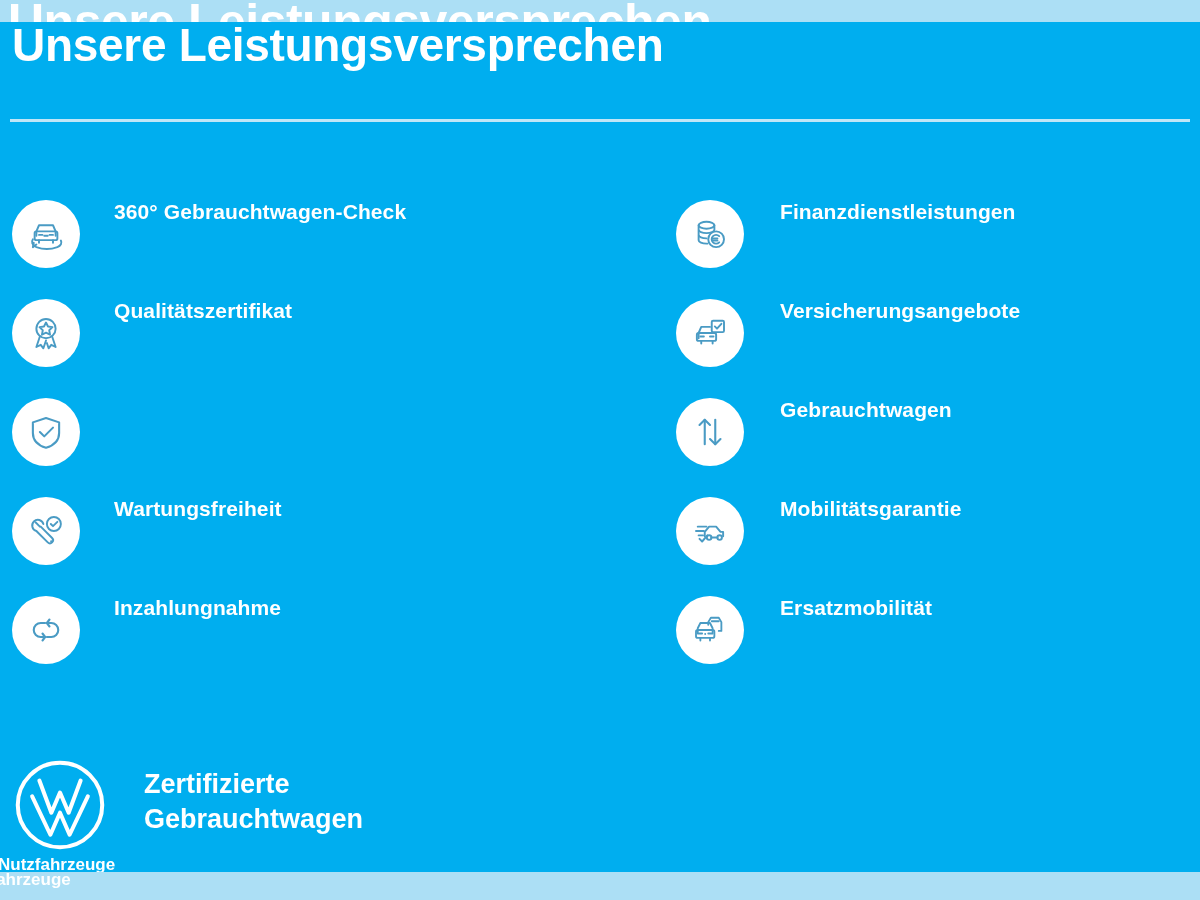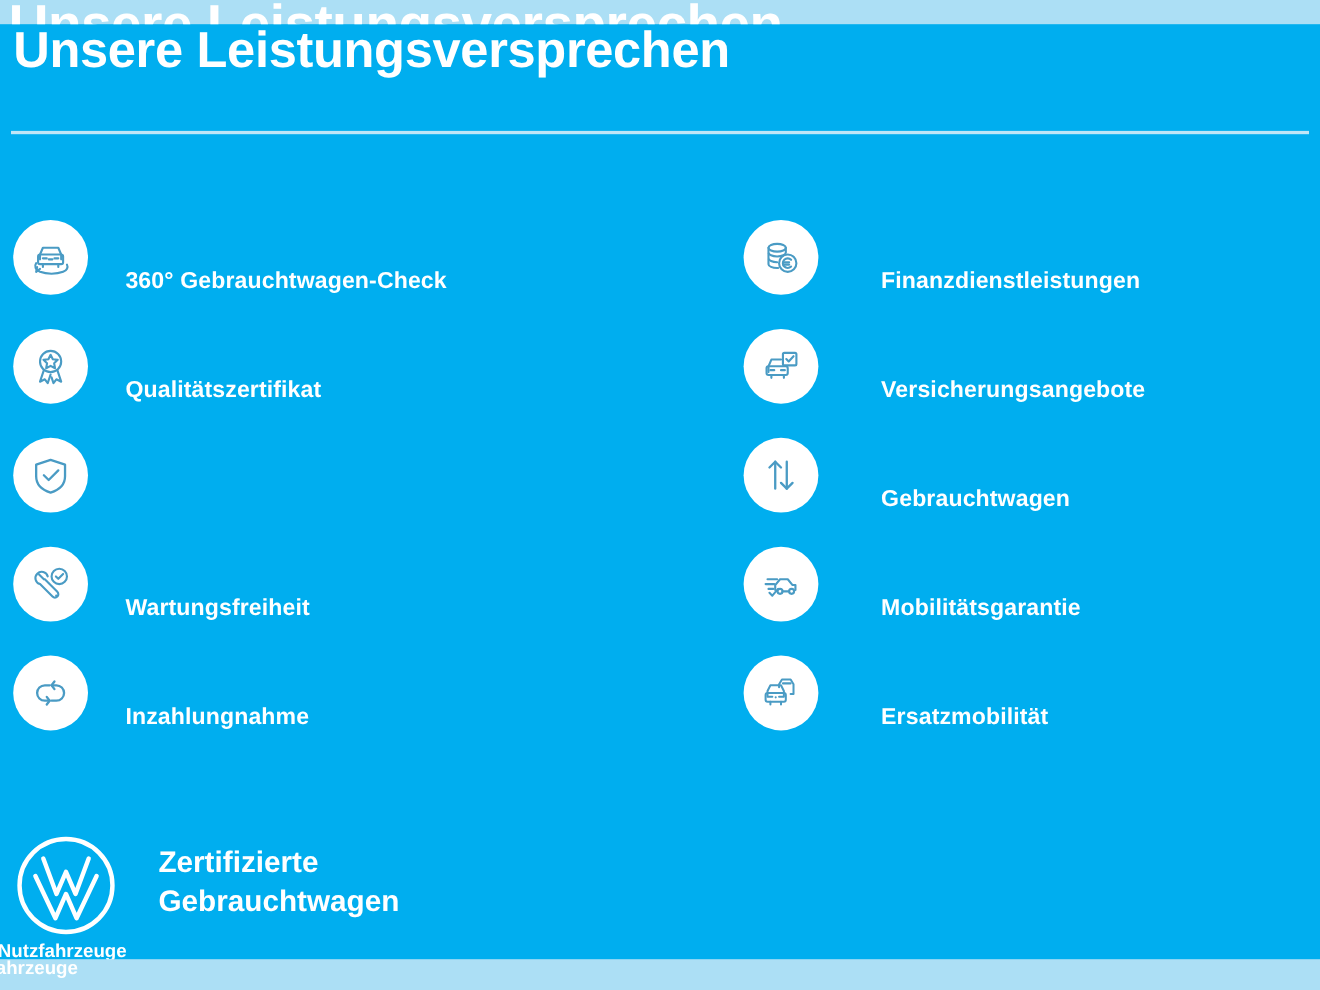"360° Gebrauchtwagen-Check" .item { align-items: flex-end -> flex-start }
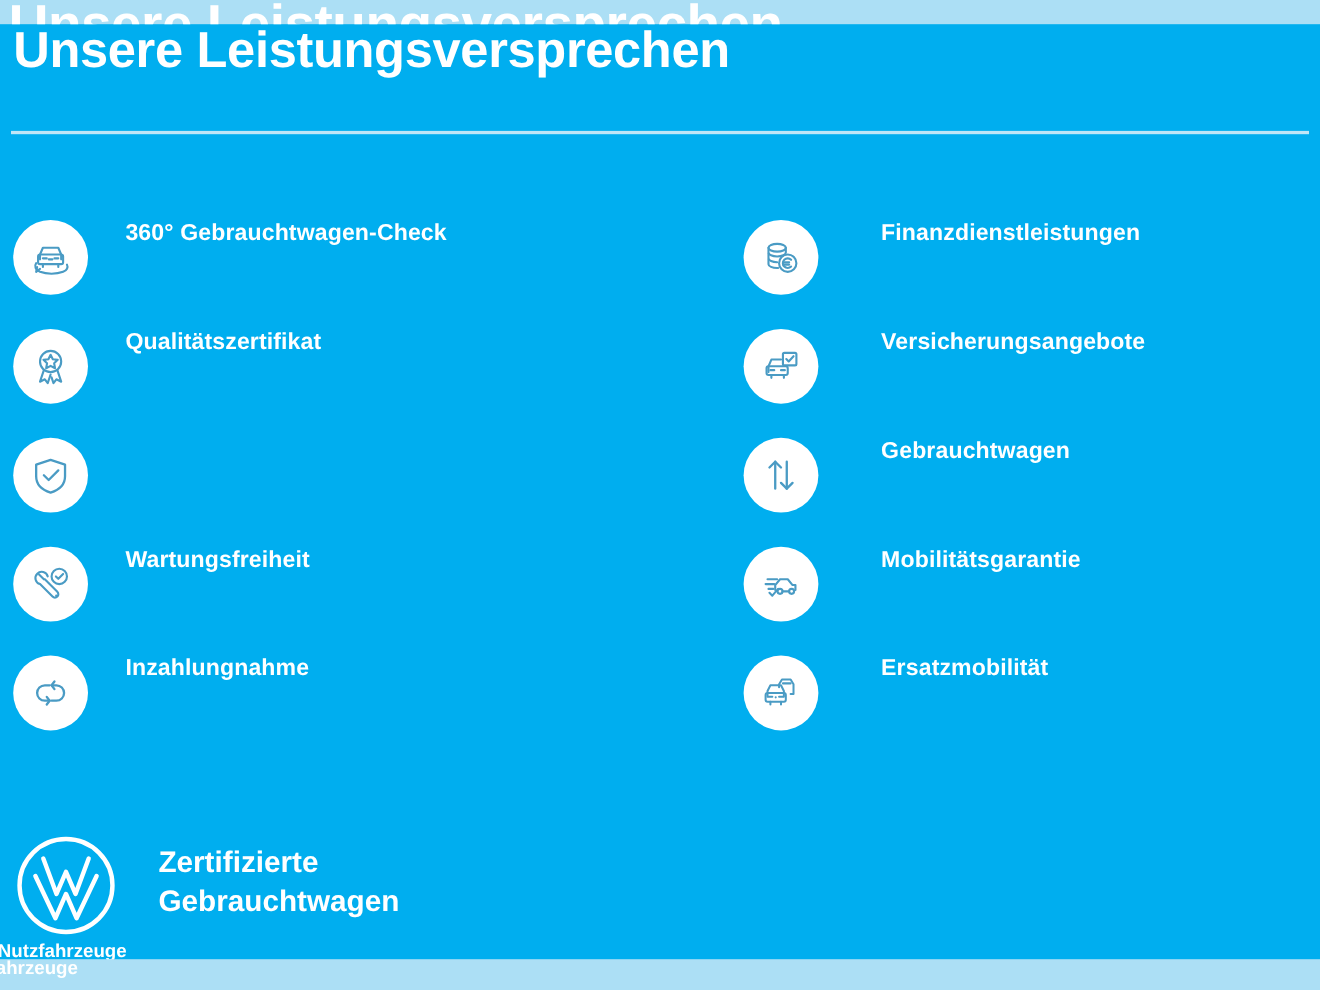"Finanzdienstleistungen" .col-right .item-label { margin-left: 57px -> 36px }
